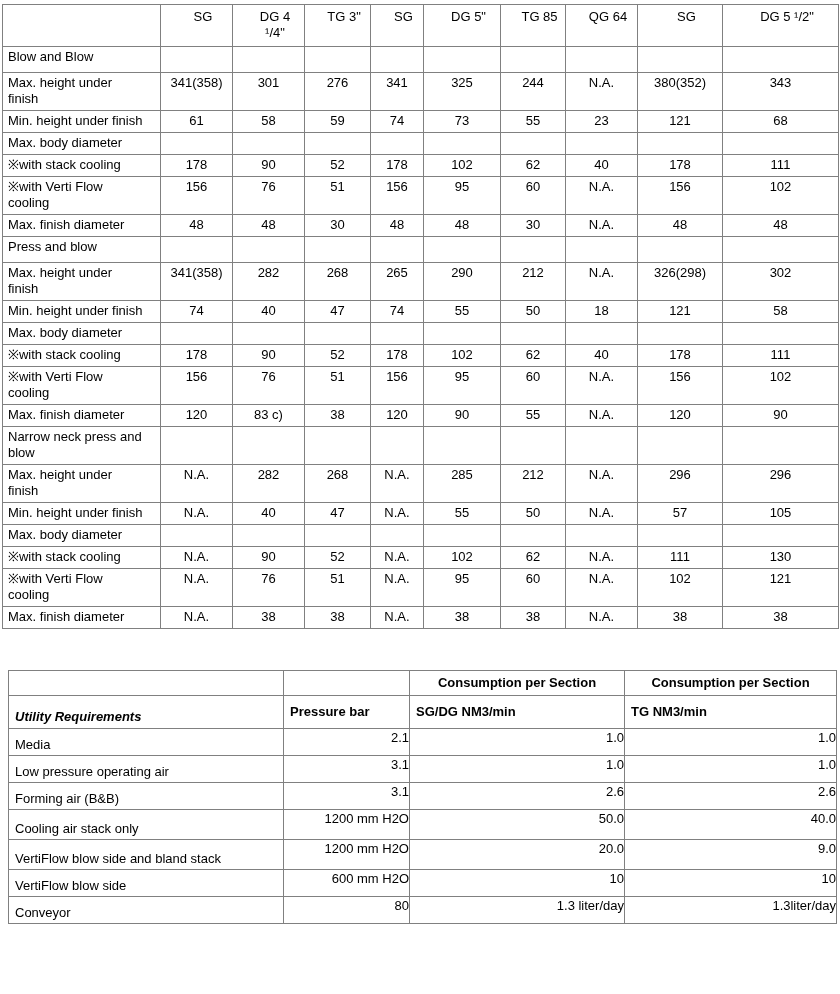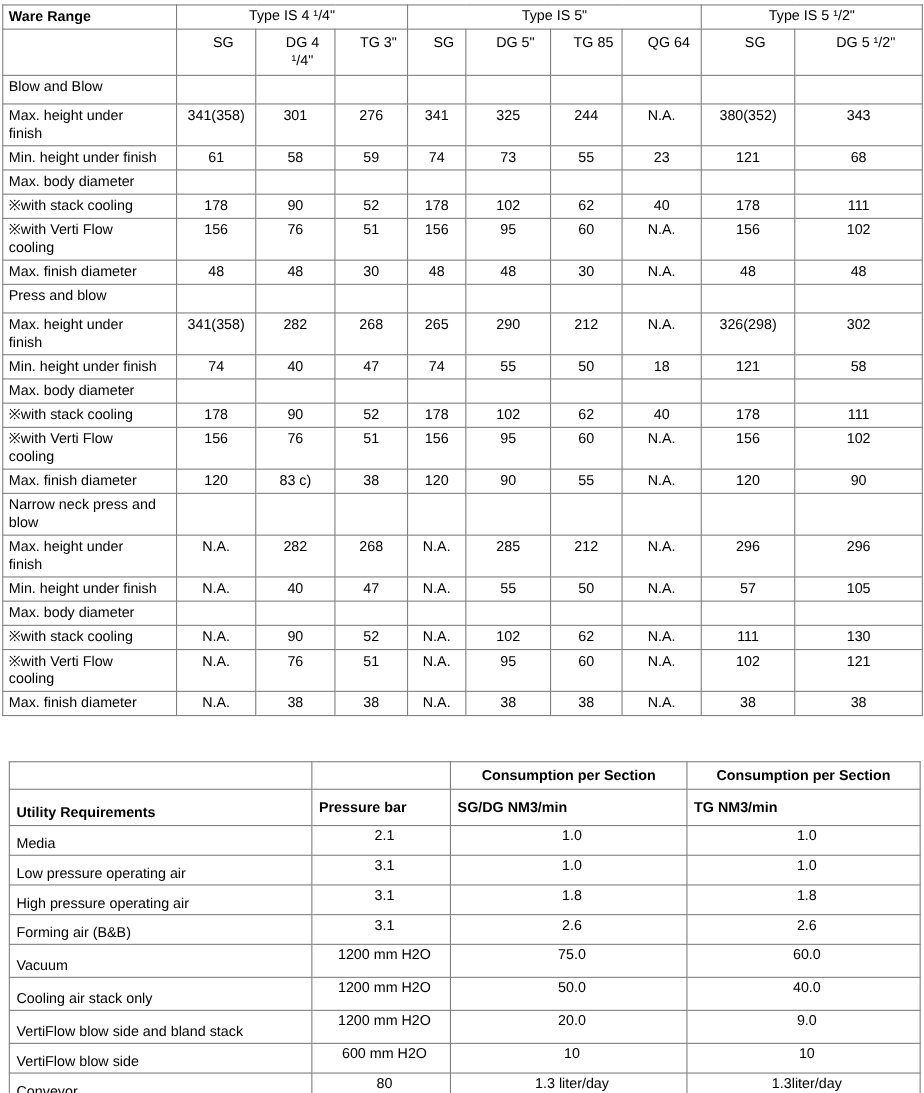"Ware Range" tr { html: <tr> <th>Ware Range</th> <th>Type IS 4 ¹/4"</th> <th>Type IS 5"</th> <th>Type IS 5 ¹/2"</th> </tr> -> none }
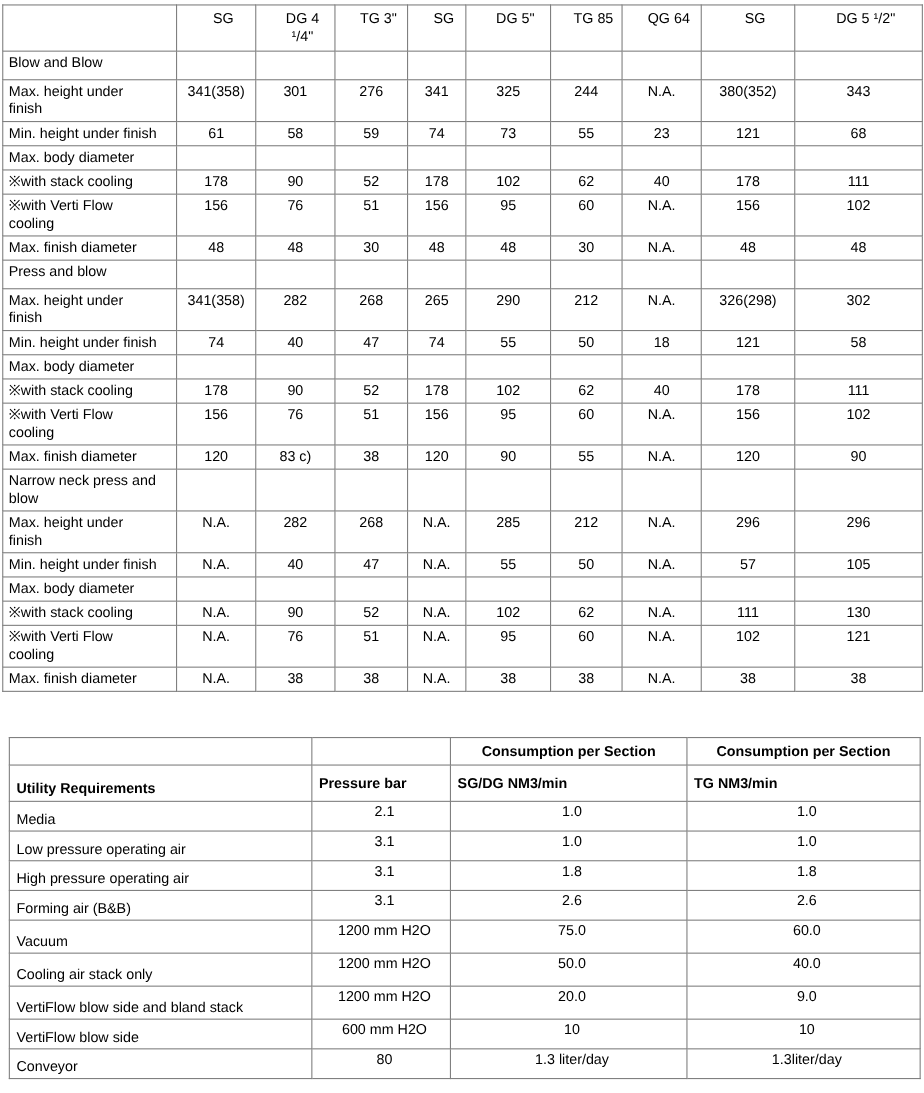"Utility Requirements" .t2 .hdr-label { font-style: none -> italic }
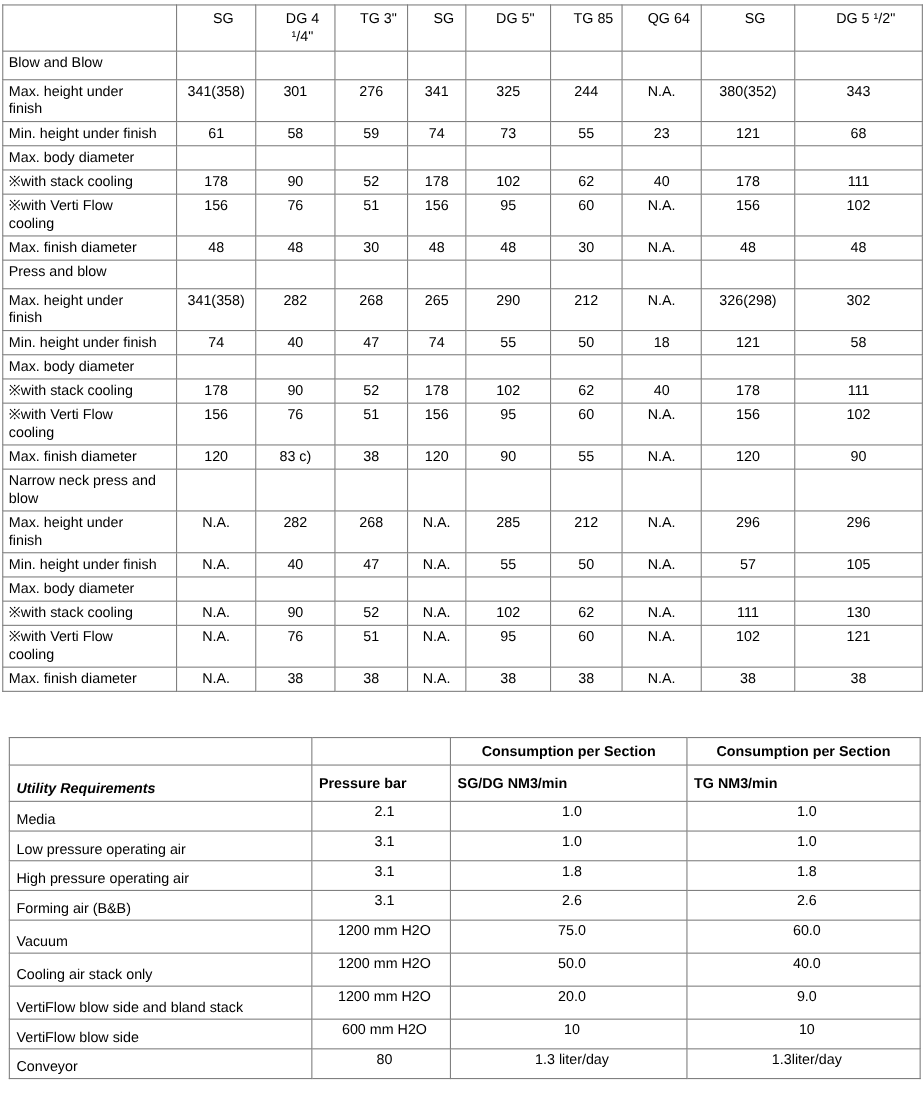"2.1" .t2 tbody .val { text-align: center -> right }
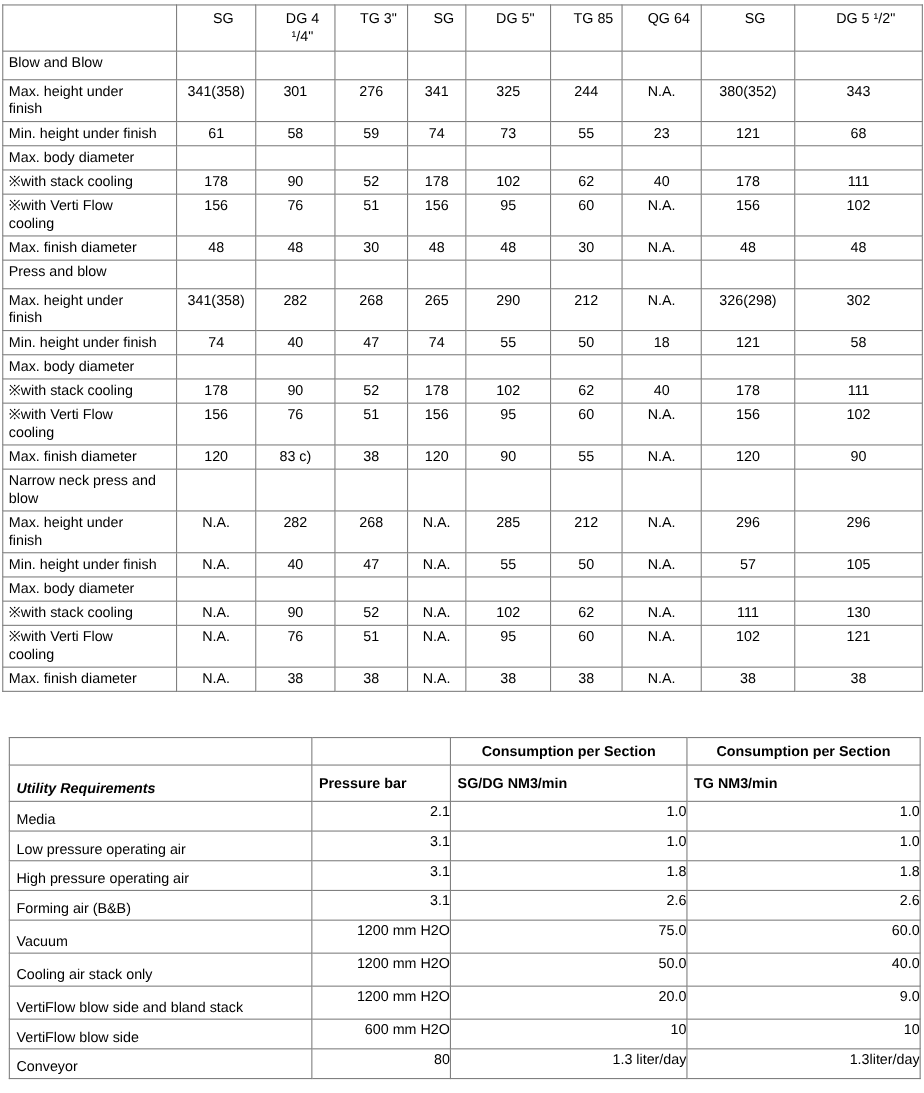"High pressure operating air" tr { html: <tr> <td>High pressure operating air</td> <td>3.1</td> <td>1.8</td> <td>1.8</td> </tr> -> none }
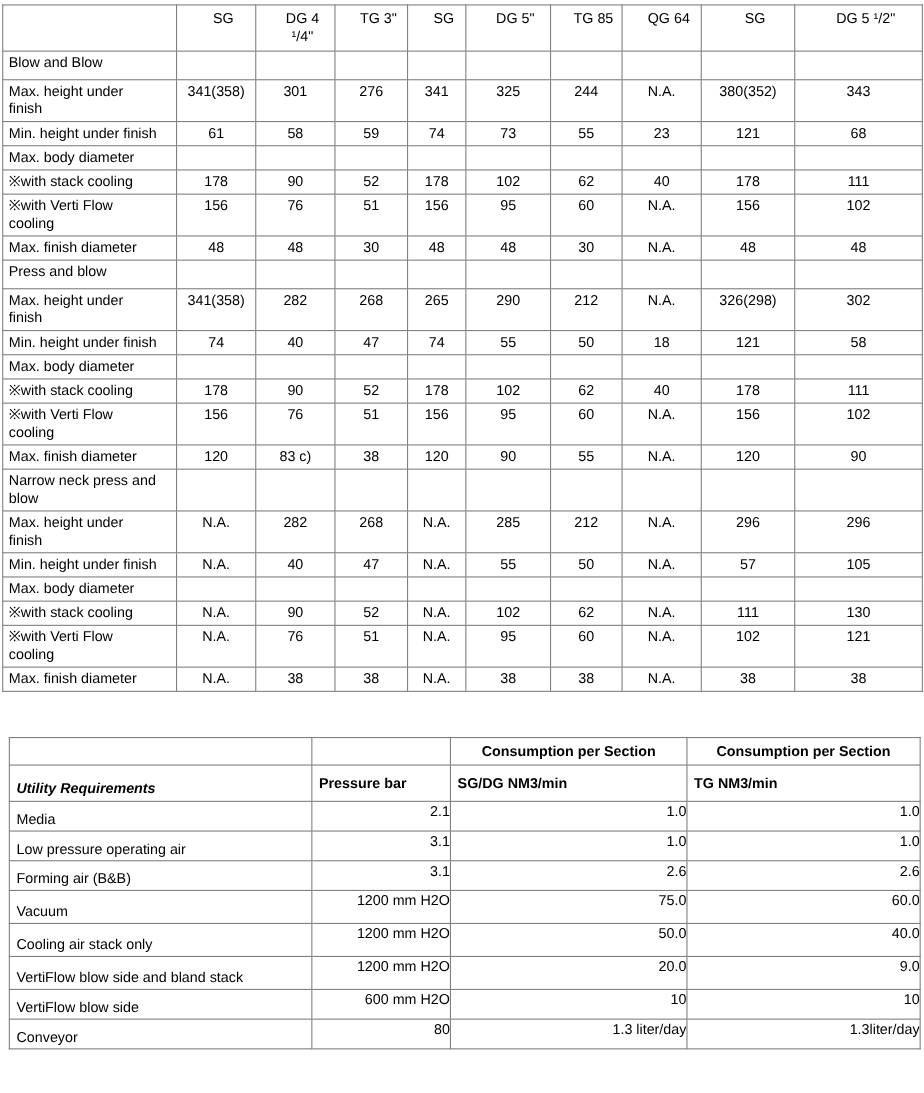"Vacuum" tr.tall { html: <tr> <td>Vacuum</td> <td>1200 mm H2O</td> <td>75.0</td> <td>60.0</td> </tr> -> none }
